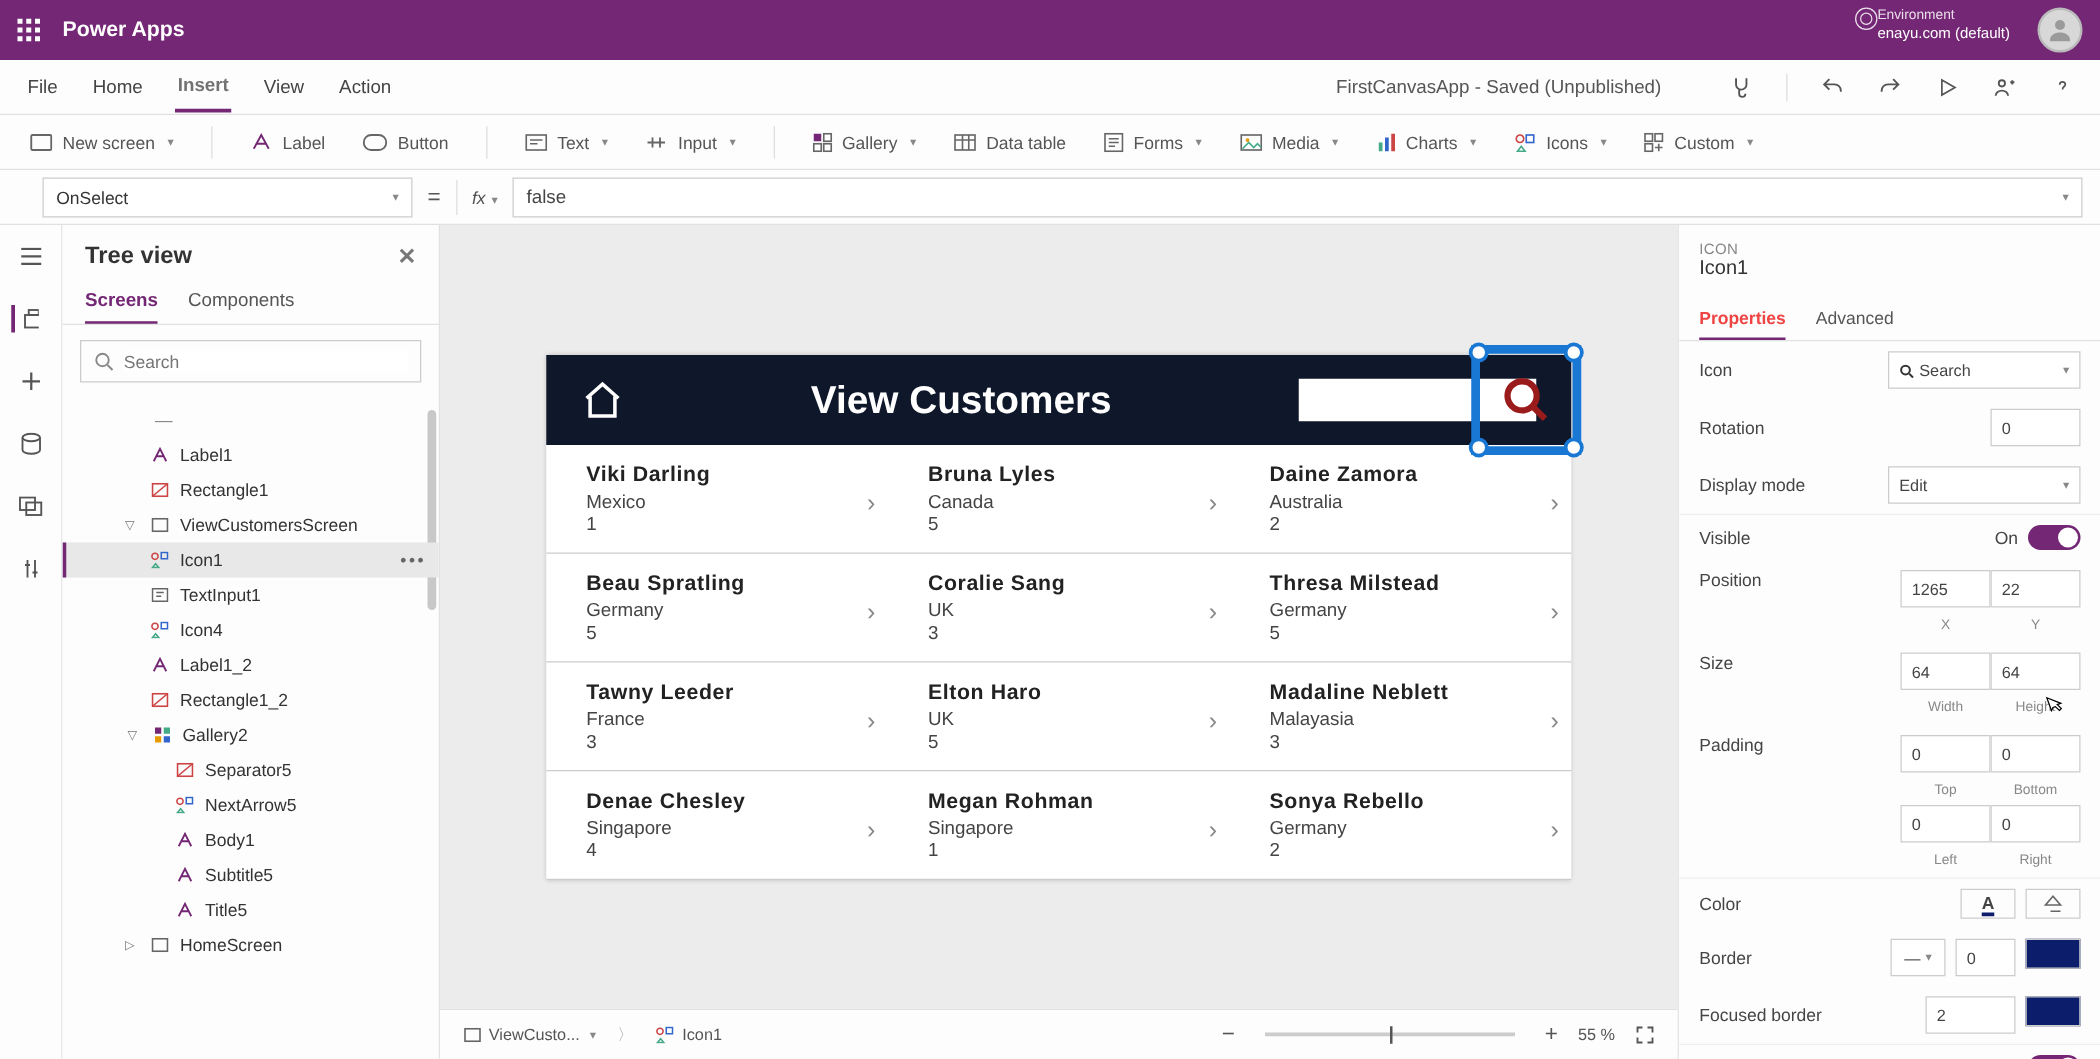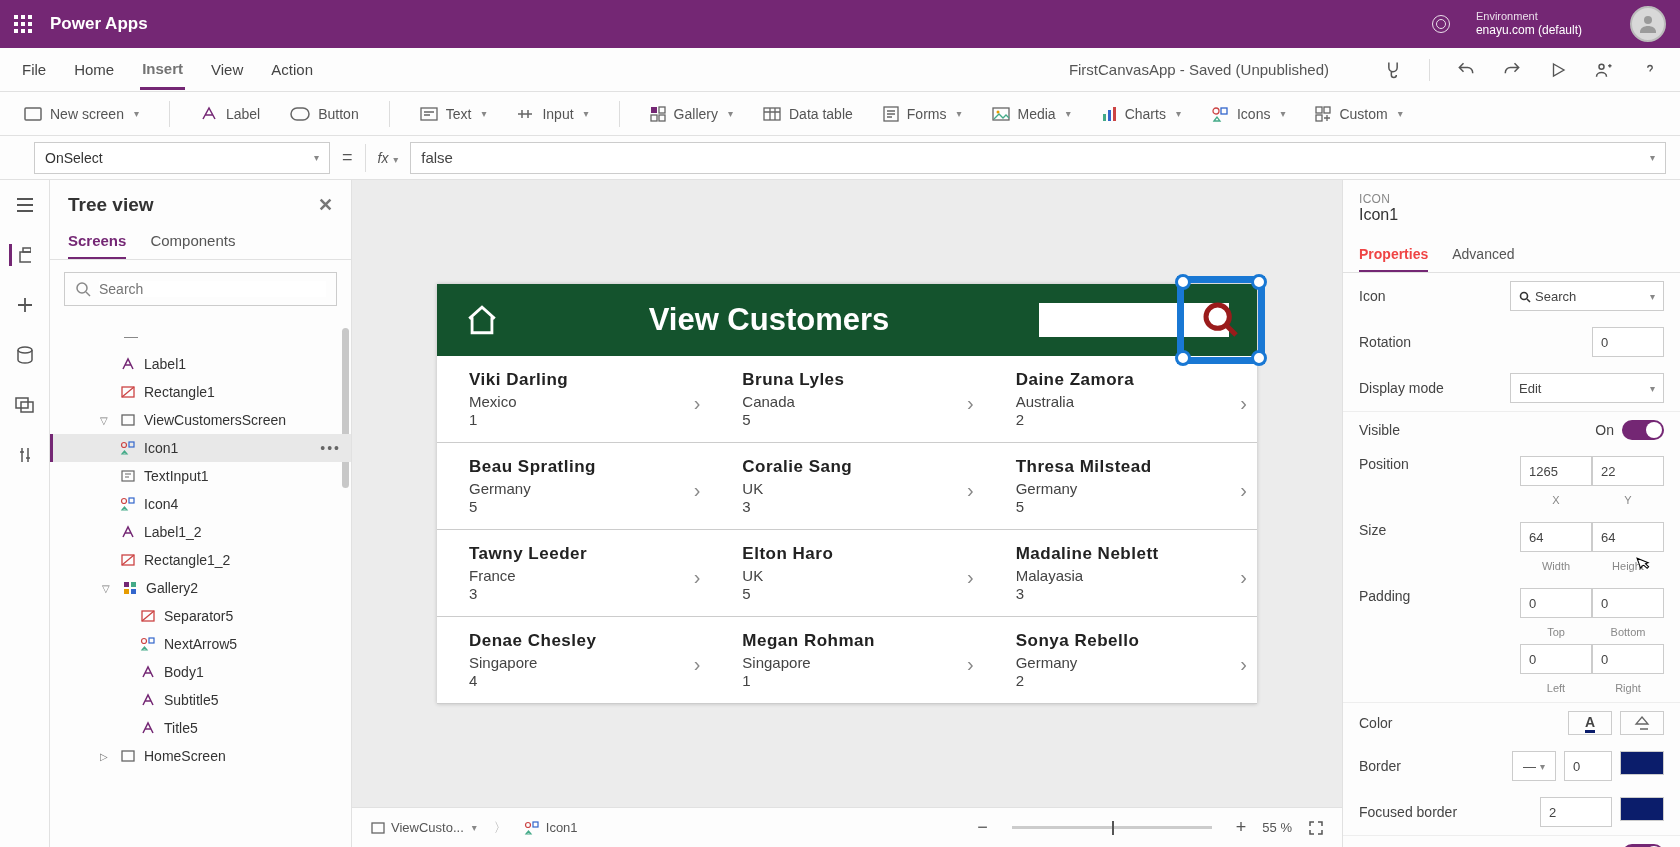"Environment" .env-group { align-items: center -> flex-start; gap: 26px -> 0 }
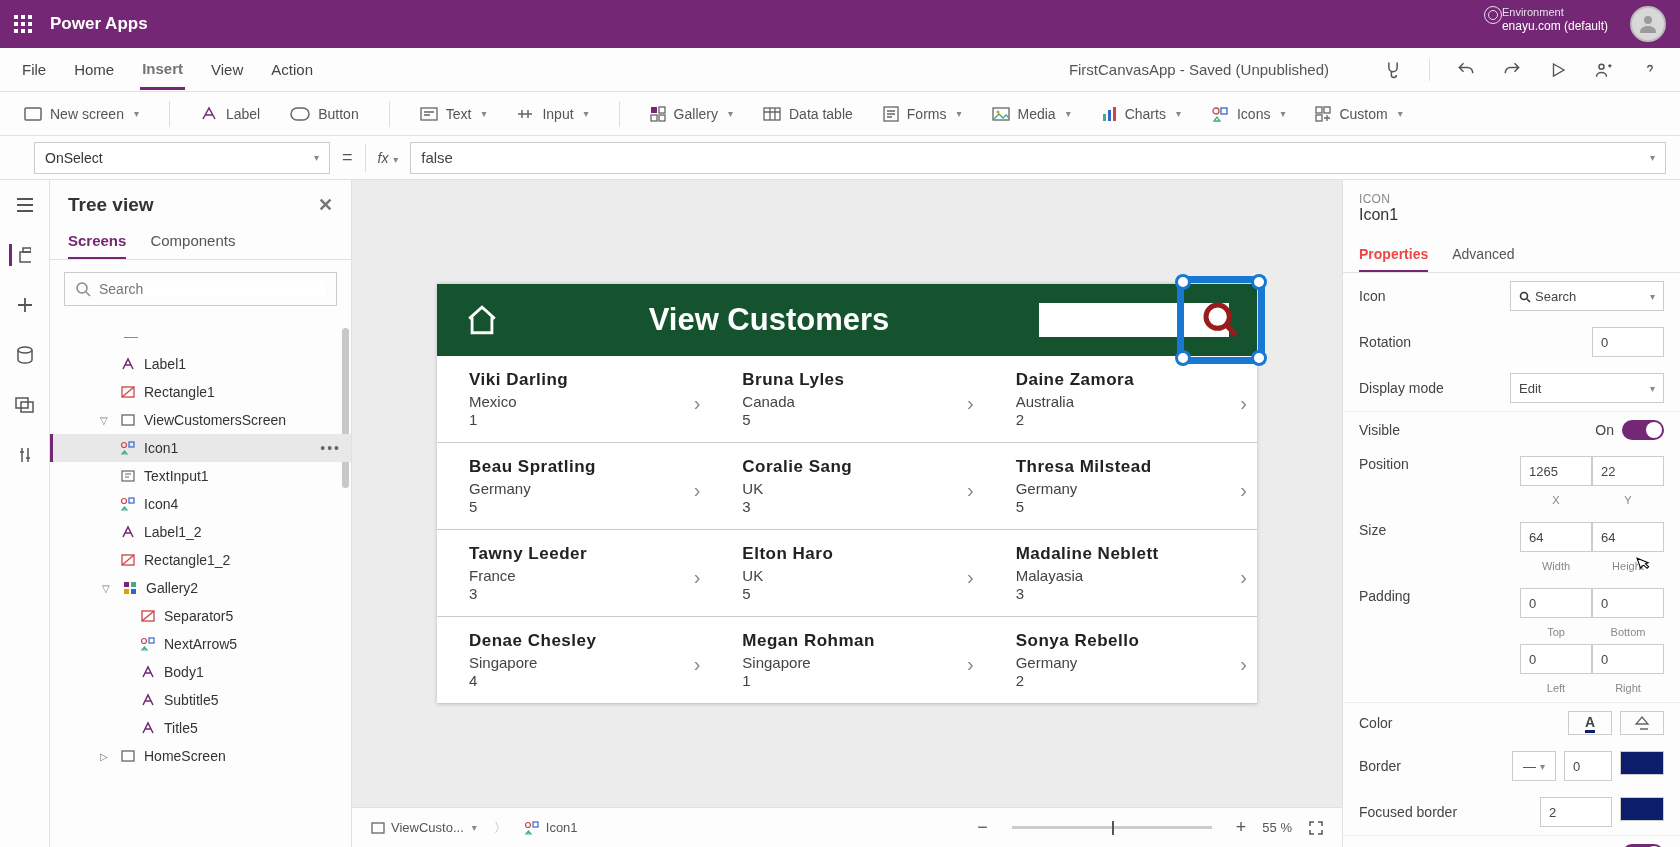"View Customers" .canvas-header { background: #14532d -> #0f172a }
